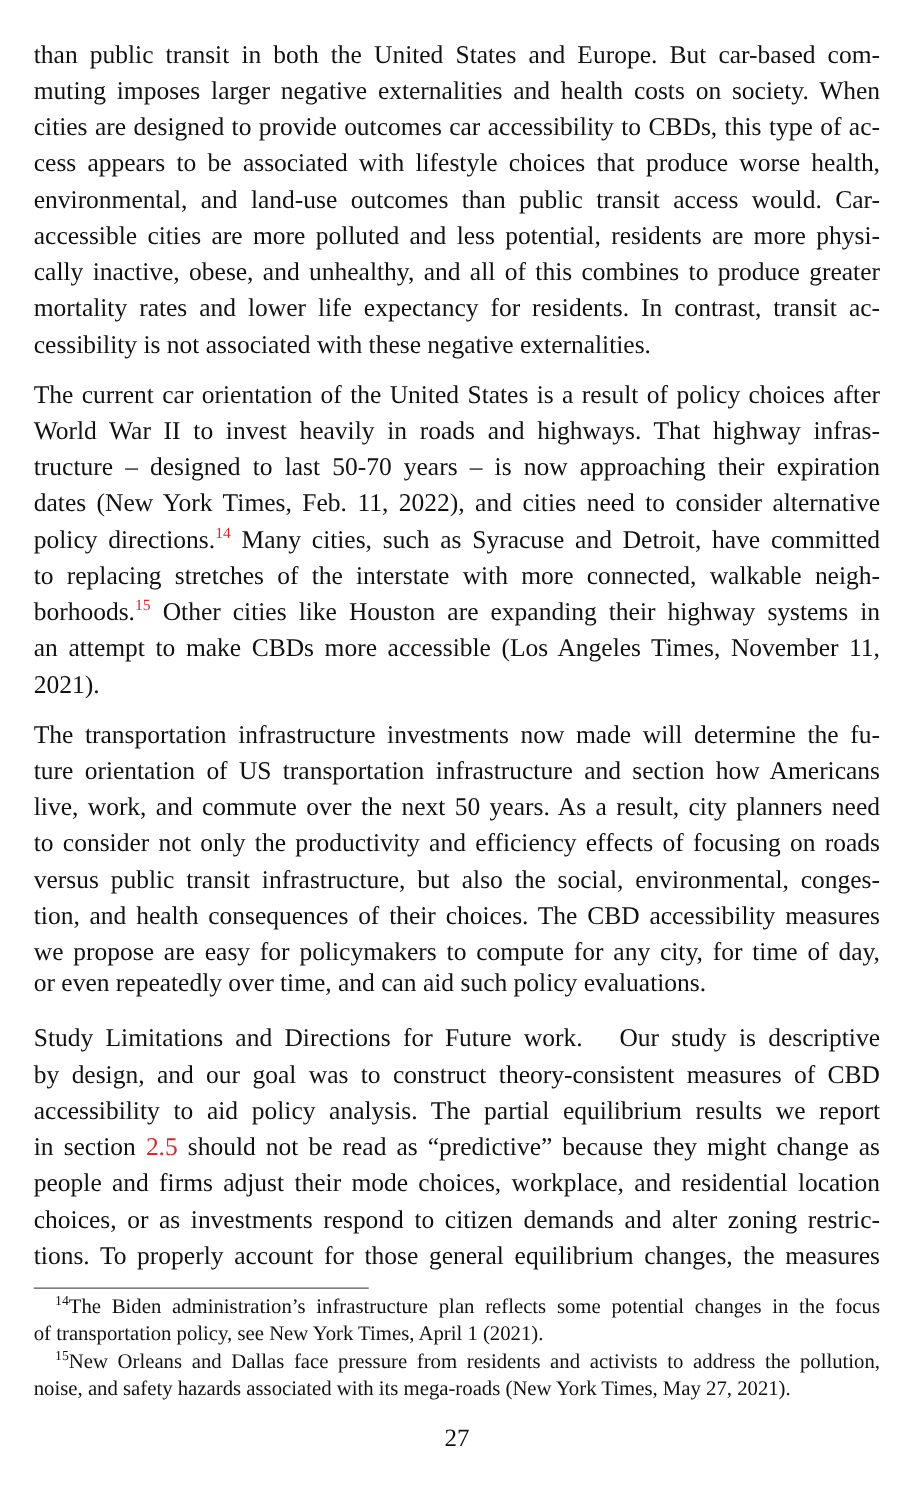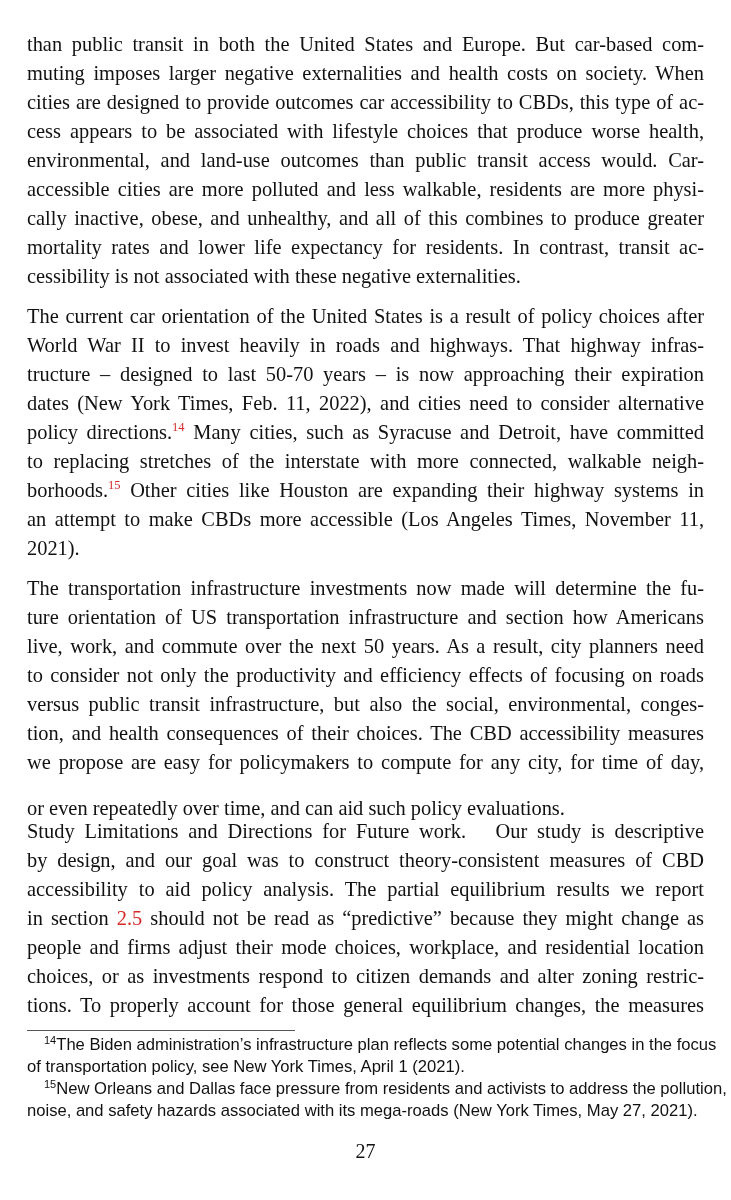"accessible cities are more polluted" div.line { text: walkable -> potential }
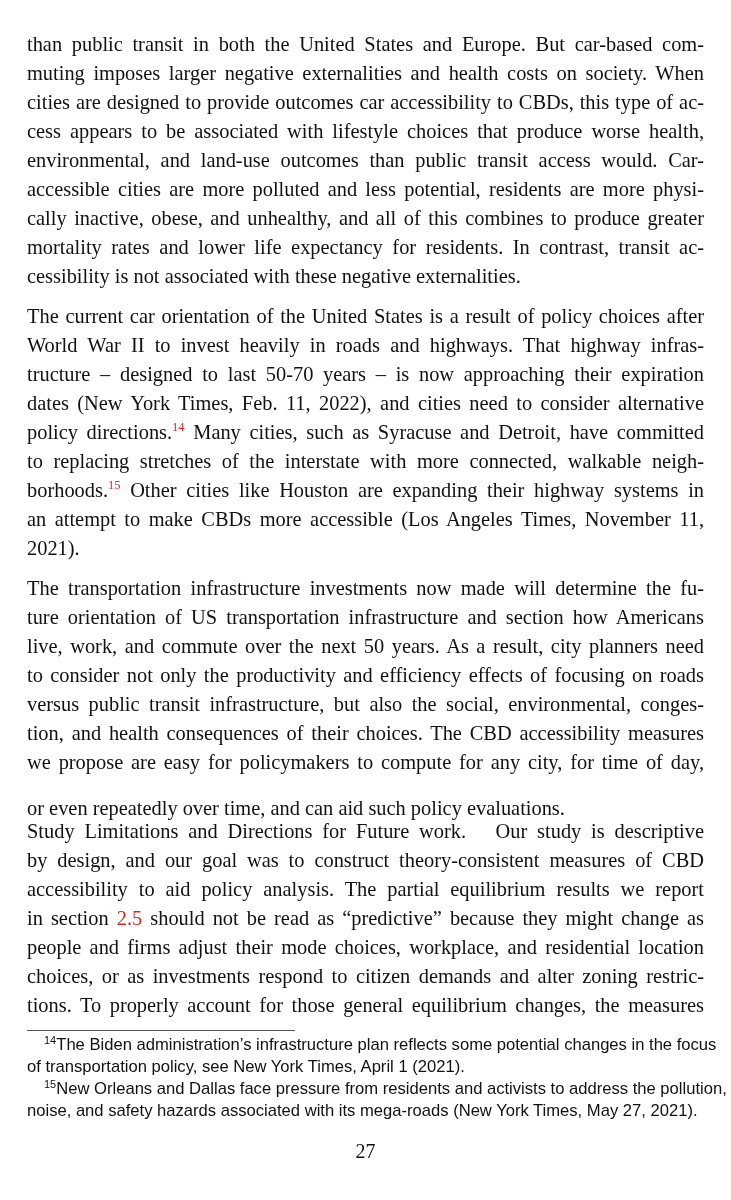"or even repeatedly over time," div.line { top: 794px -> 773px }
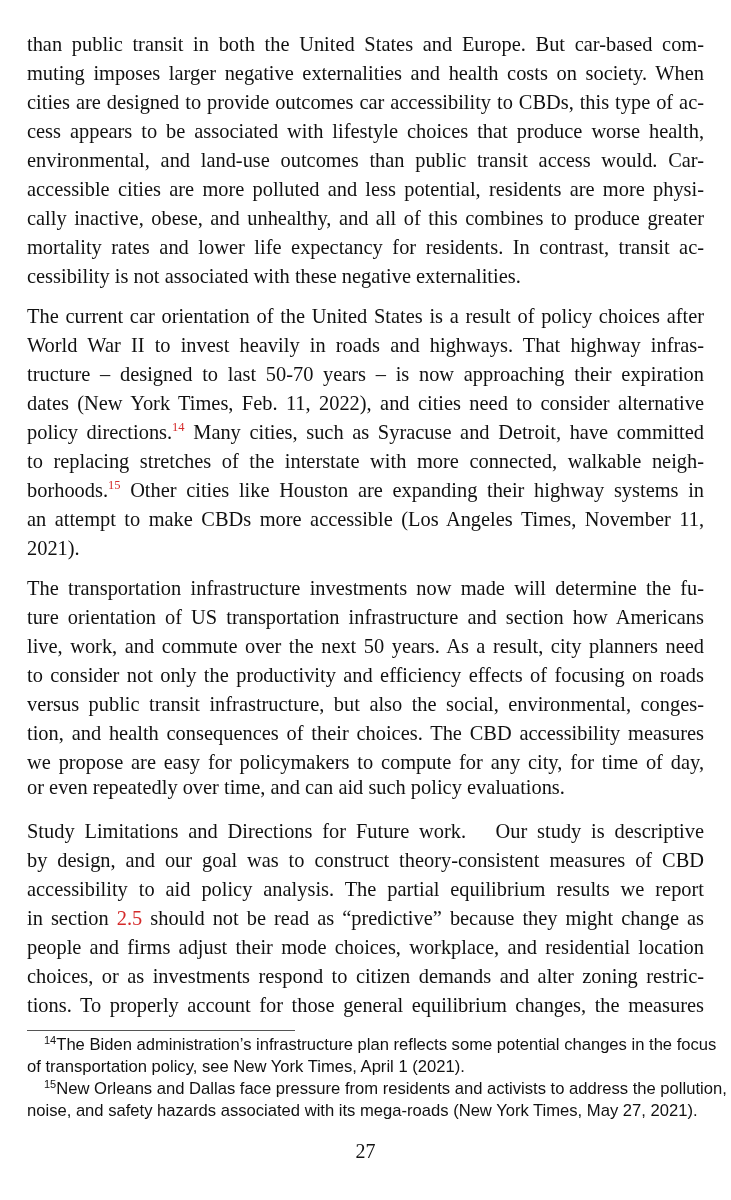"14The Biden administration’s" .fn { font-family: Liberation Sans, sans-serif -> Liberation Serif, serif }
